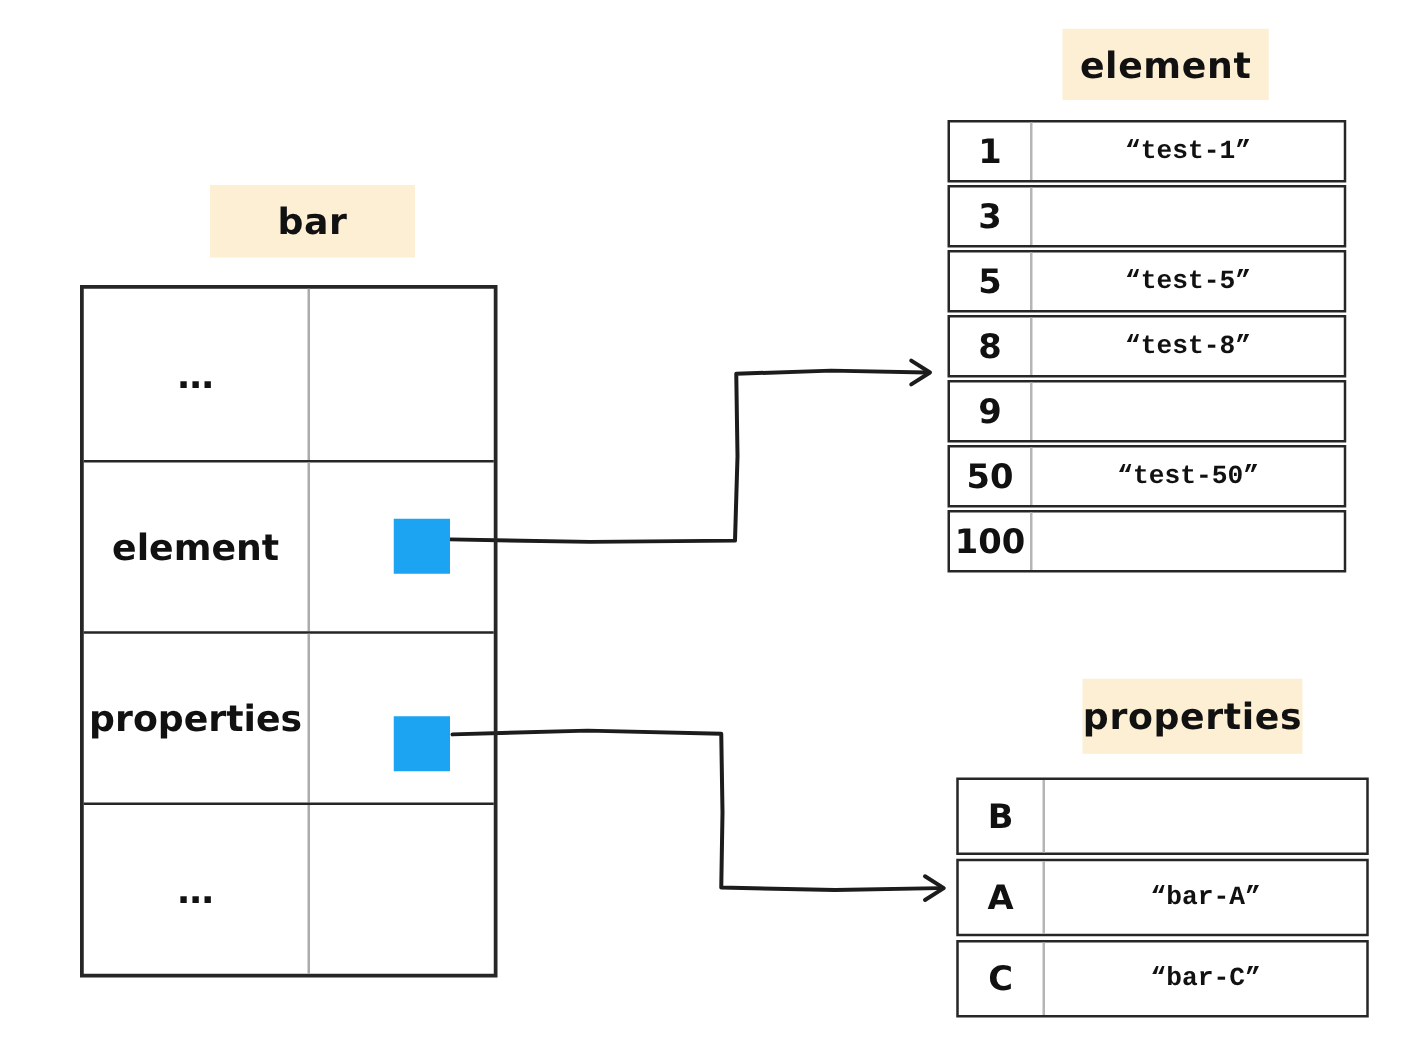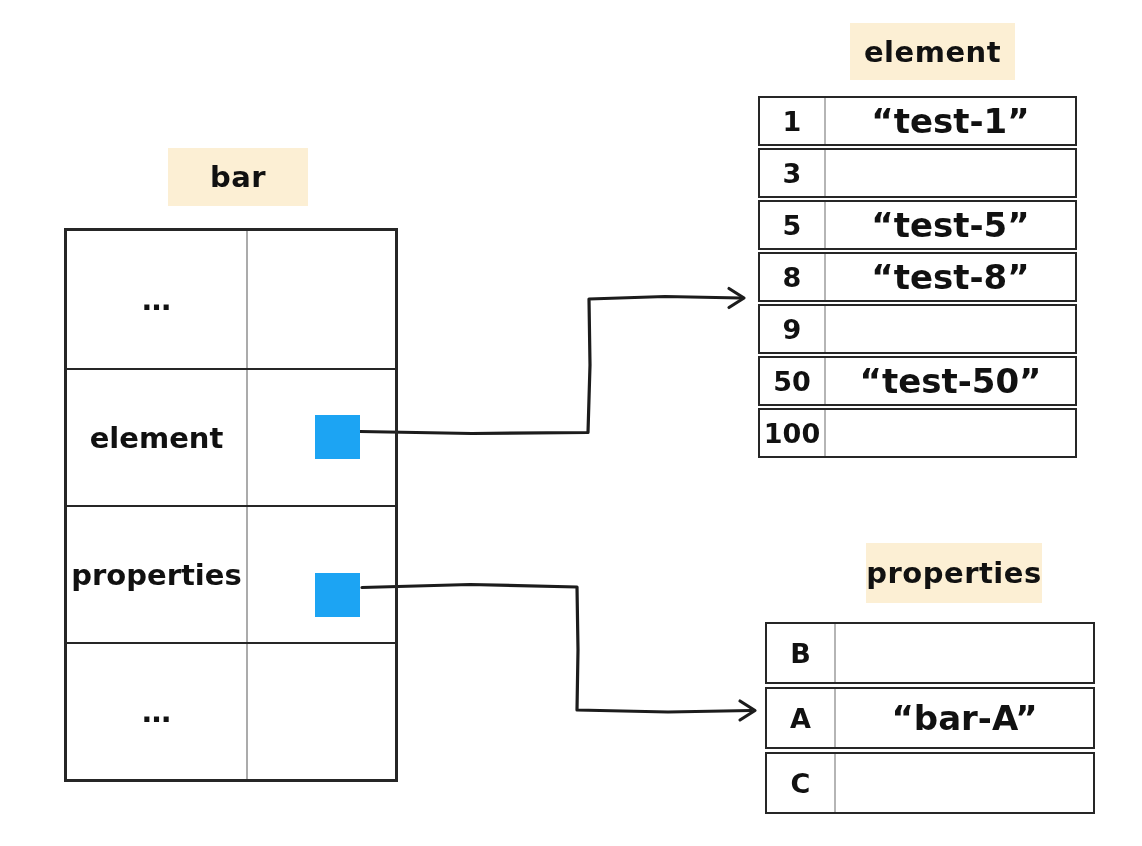"“test-1”" .kv-val { font-family: none -> Liberation Mono, monospace; font-size: 34px -> 21px }
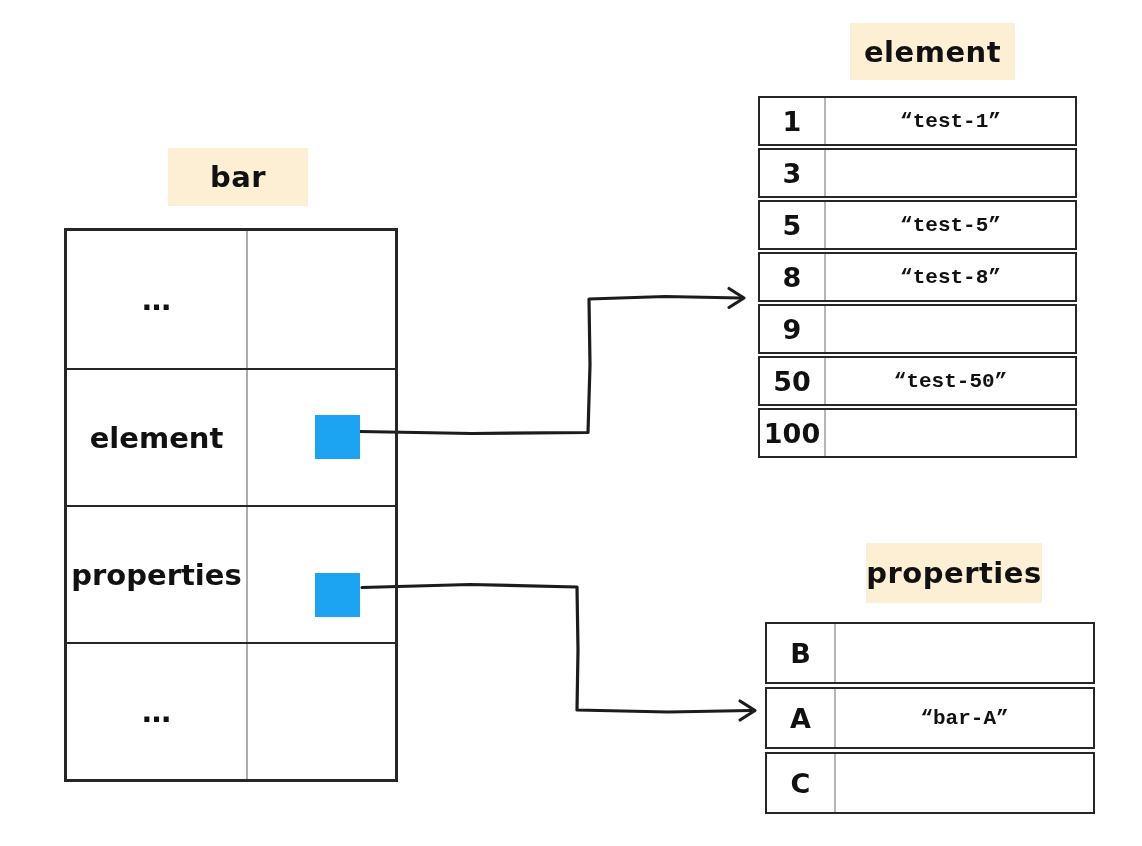"bar" .bar-label { width: 140px -> 164px }
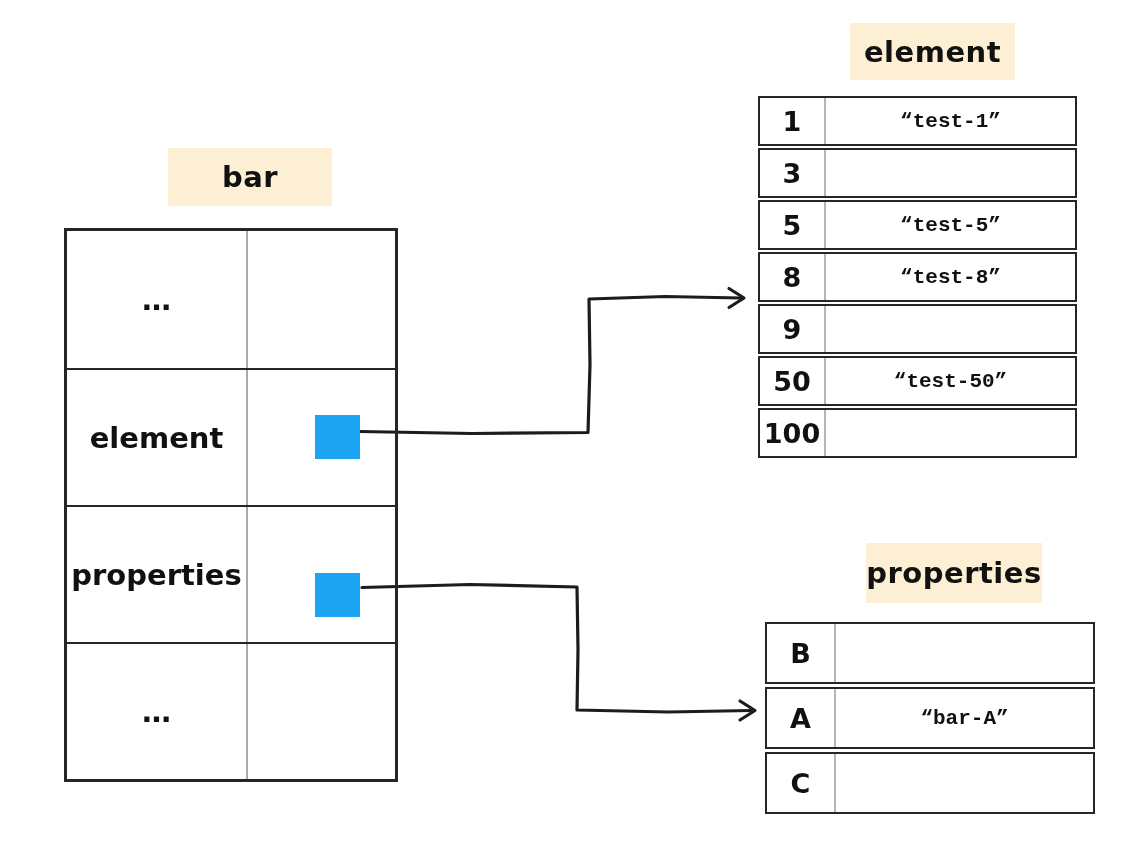"“bar-C”" div.kv-val { html: none -> <div>“bar-C”</div> }
